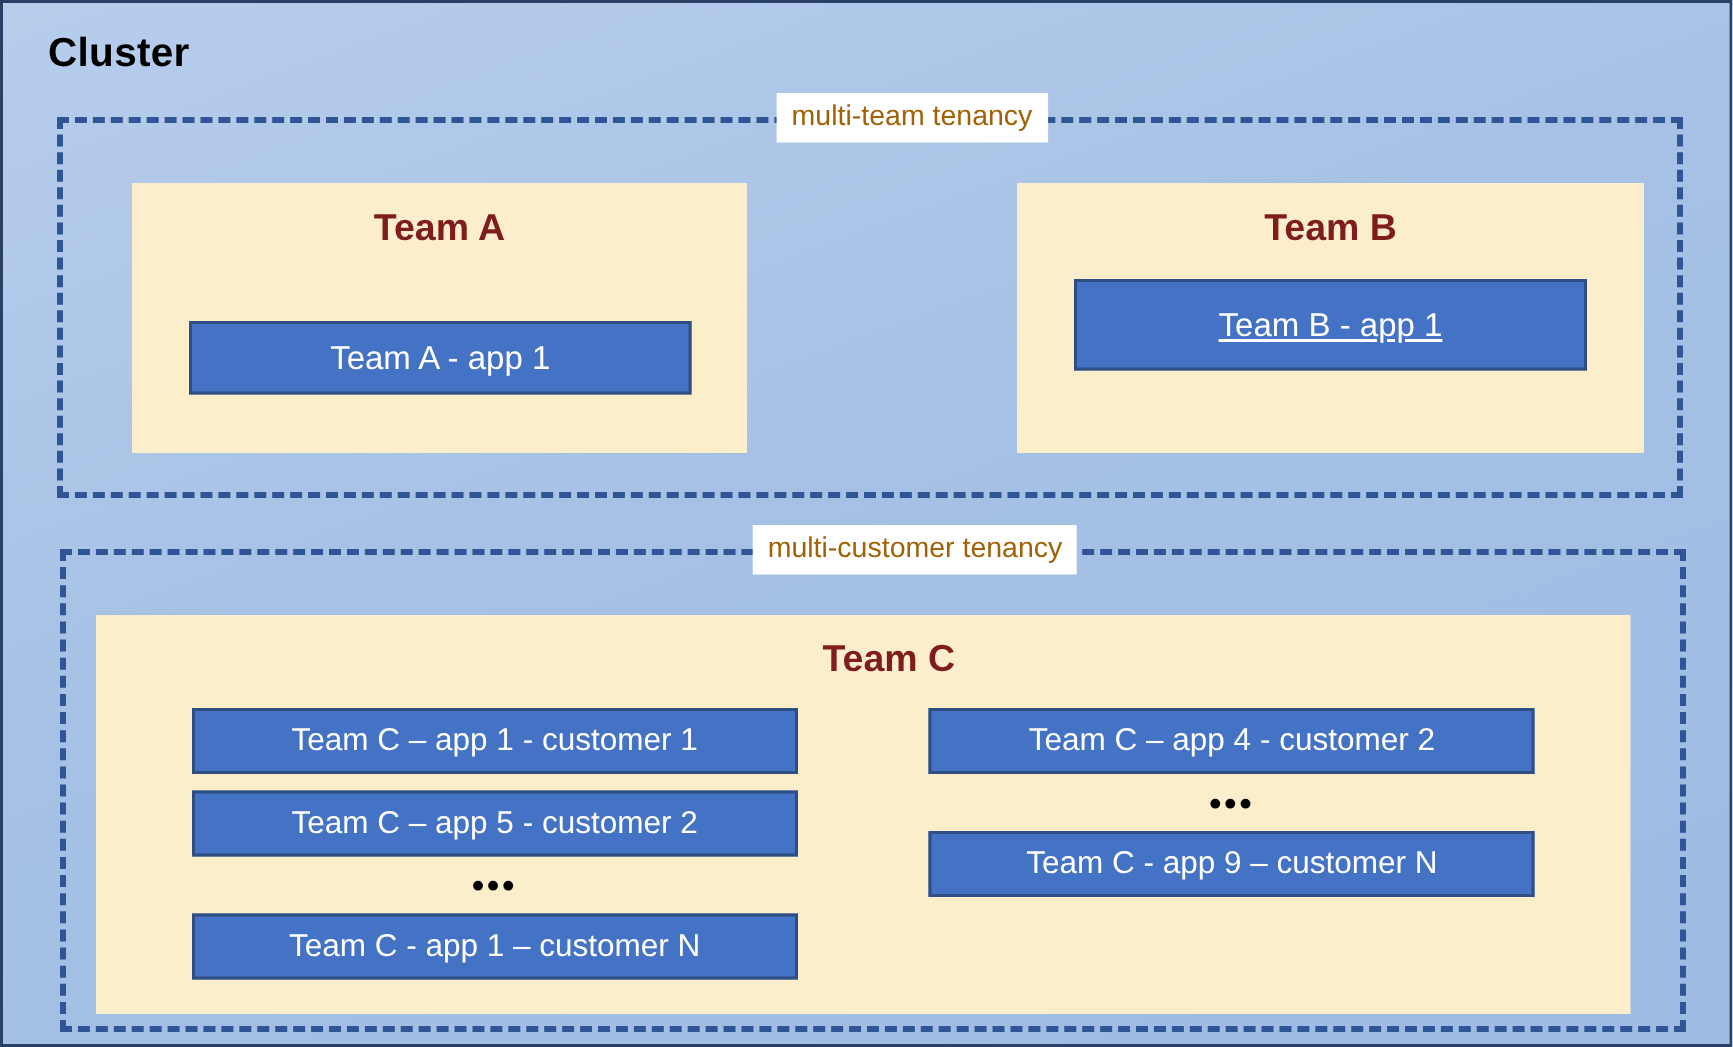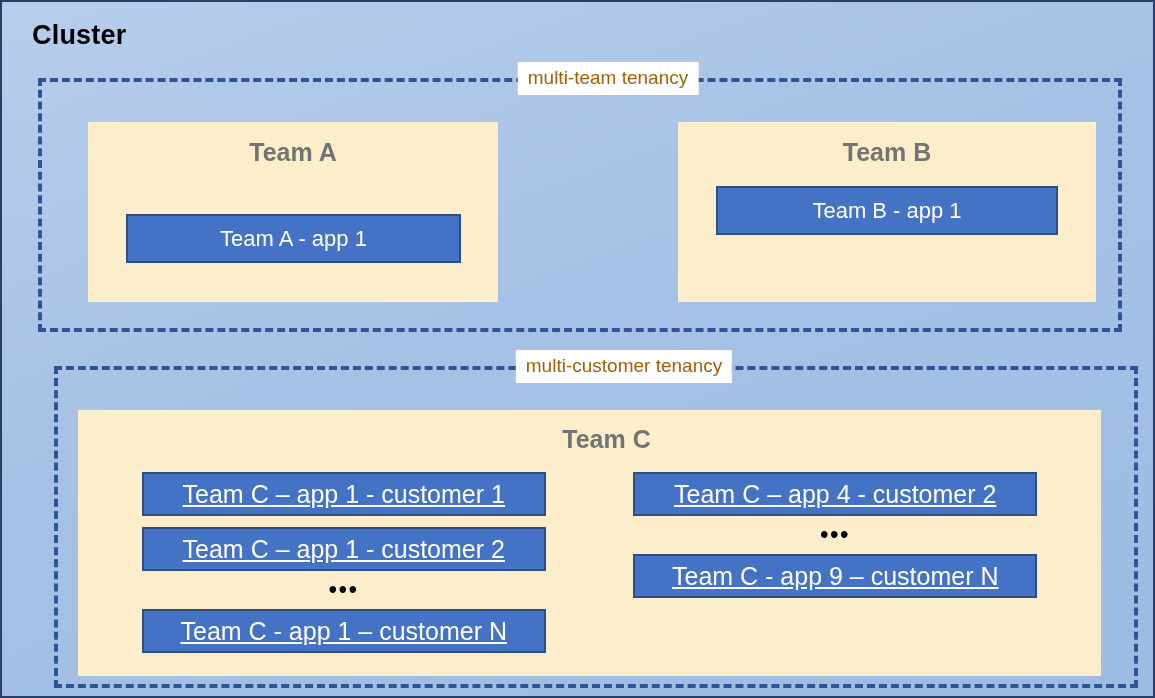"Team A" .team-heading { color: #737373 -> #7f1d1d }
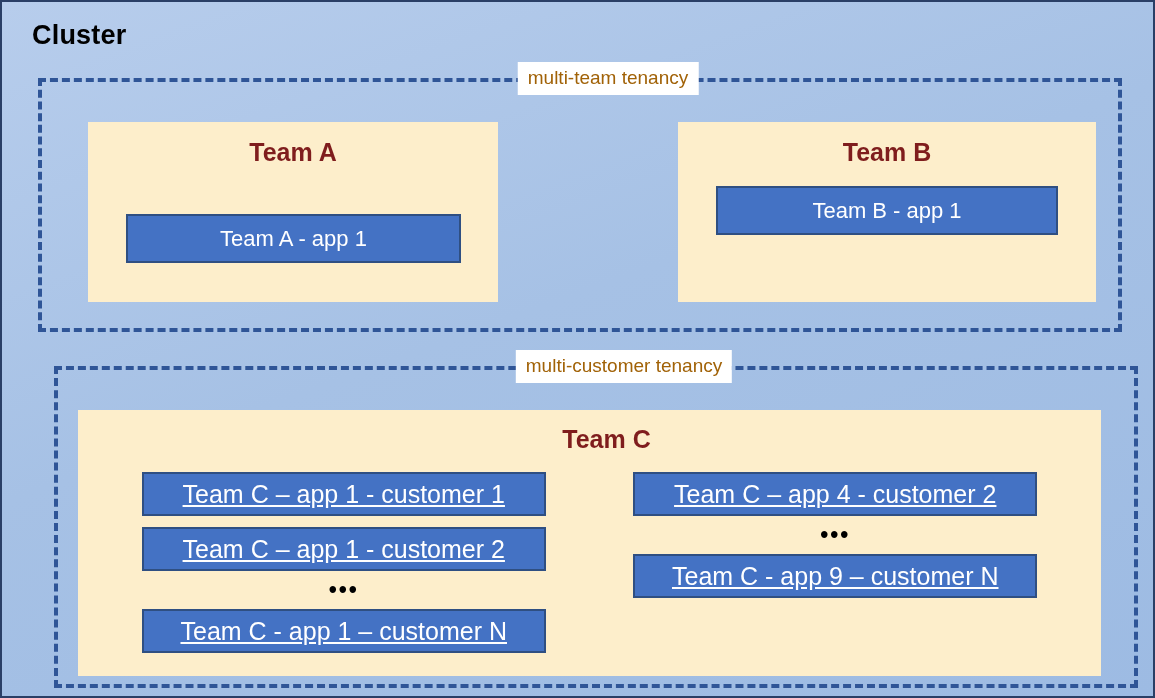"Team B - app 1" #team-b-apps .app-pill { height: 49px -> 61px; text-decoration: none -> underline }
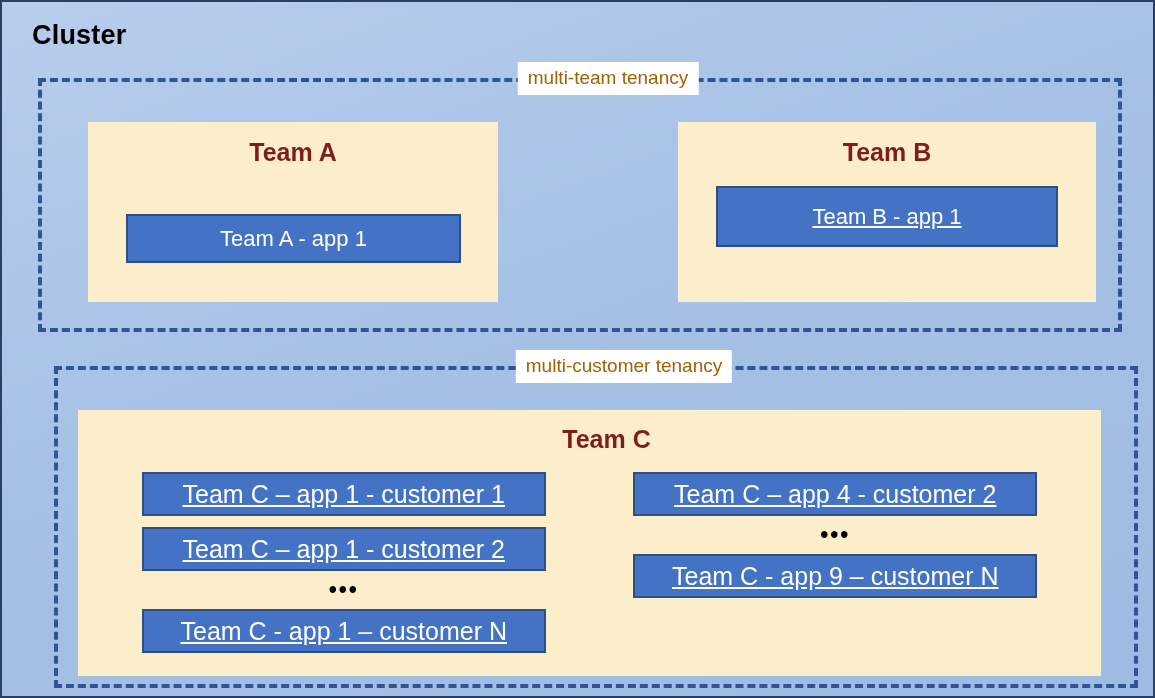"multi-customer tenancy" #tenancy-customer { left: 52px -> 38px }
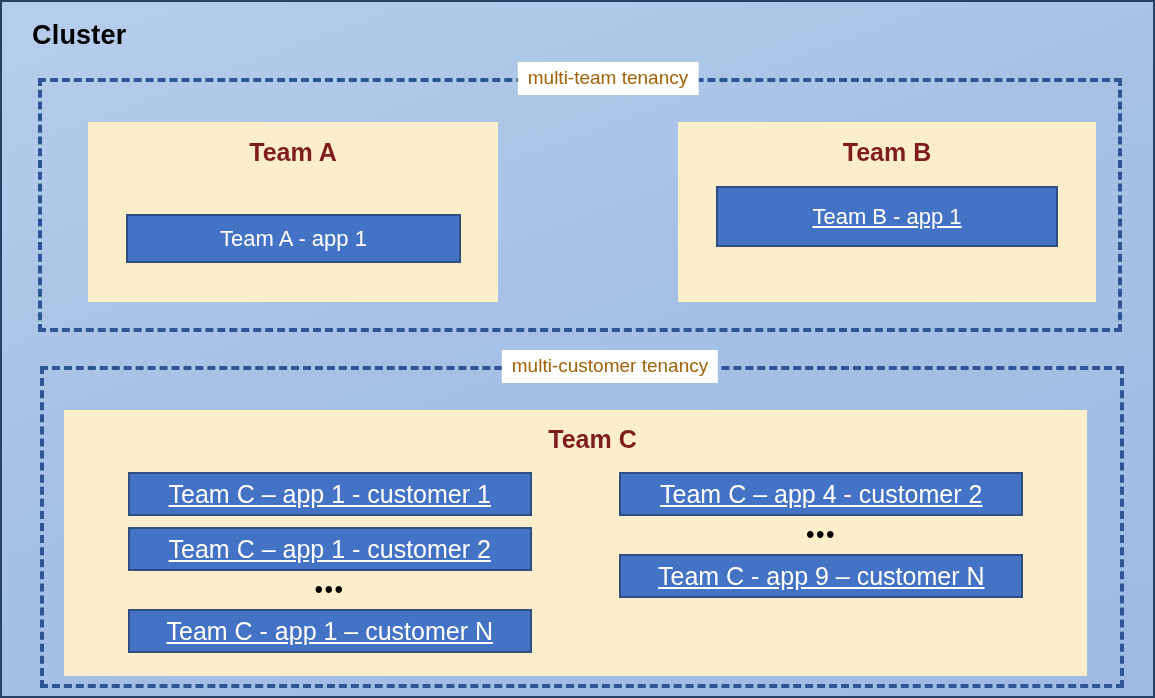"Team C – app 1" .c-column .app-pill { font-size: 25px -> 21px; text-decoration: underline -> none }
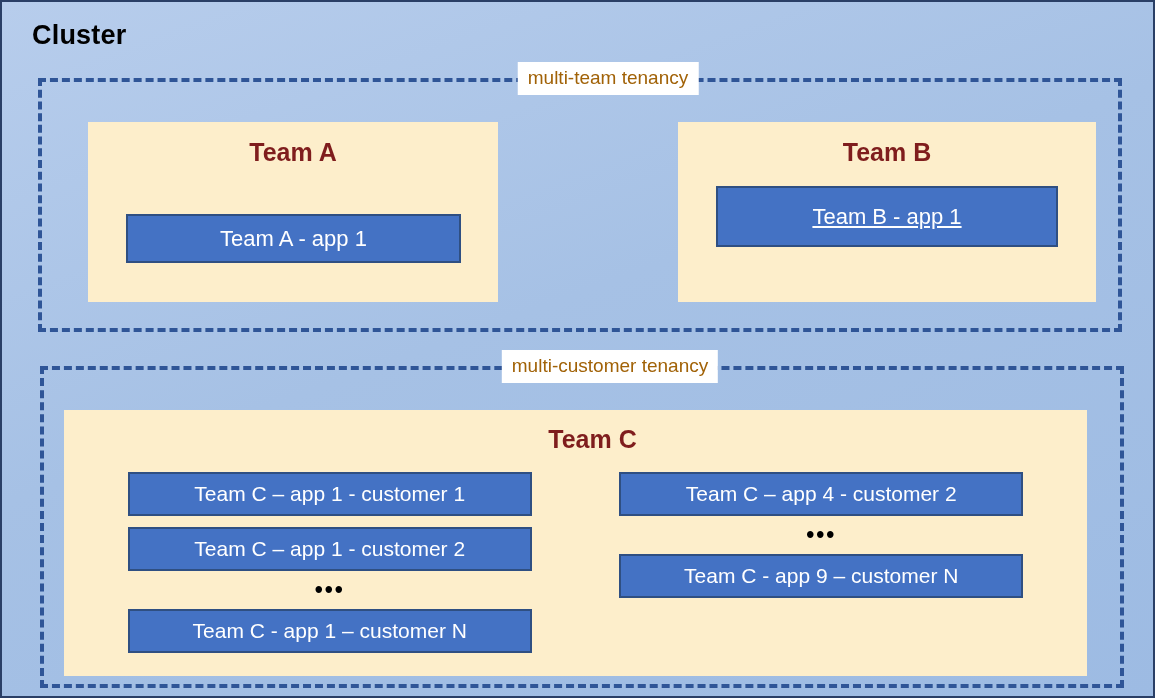"Team C – app 1 - customer 2" div.app-pill { text: 1 -> 5 }
